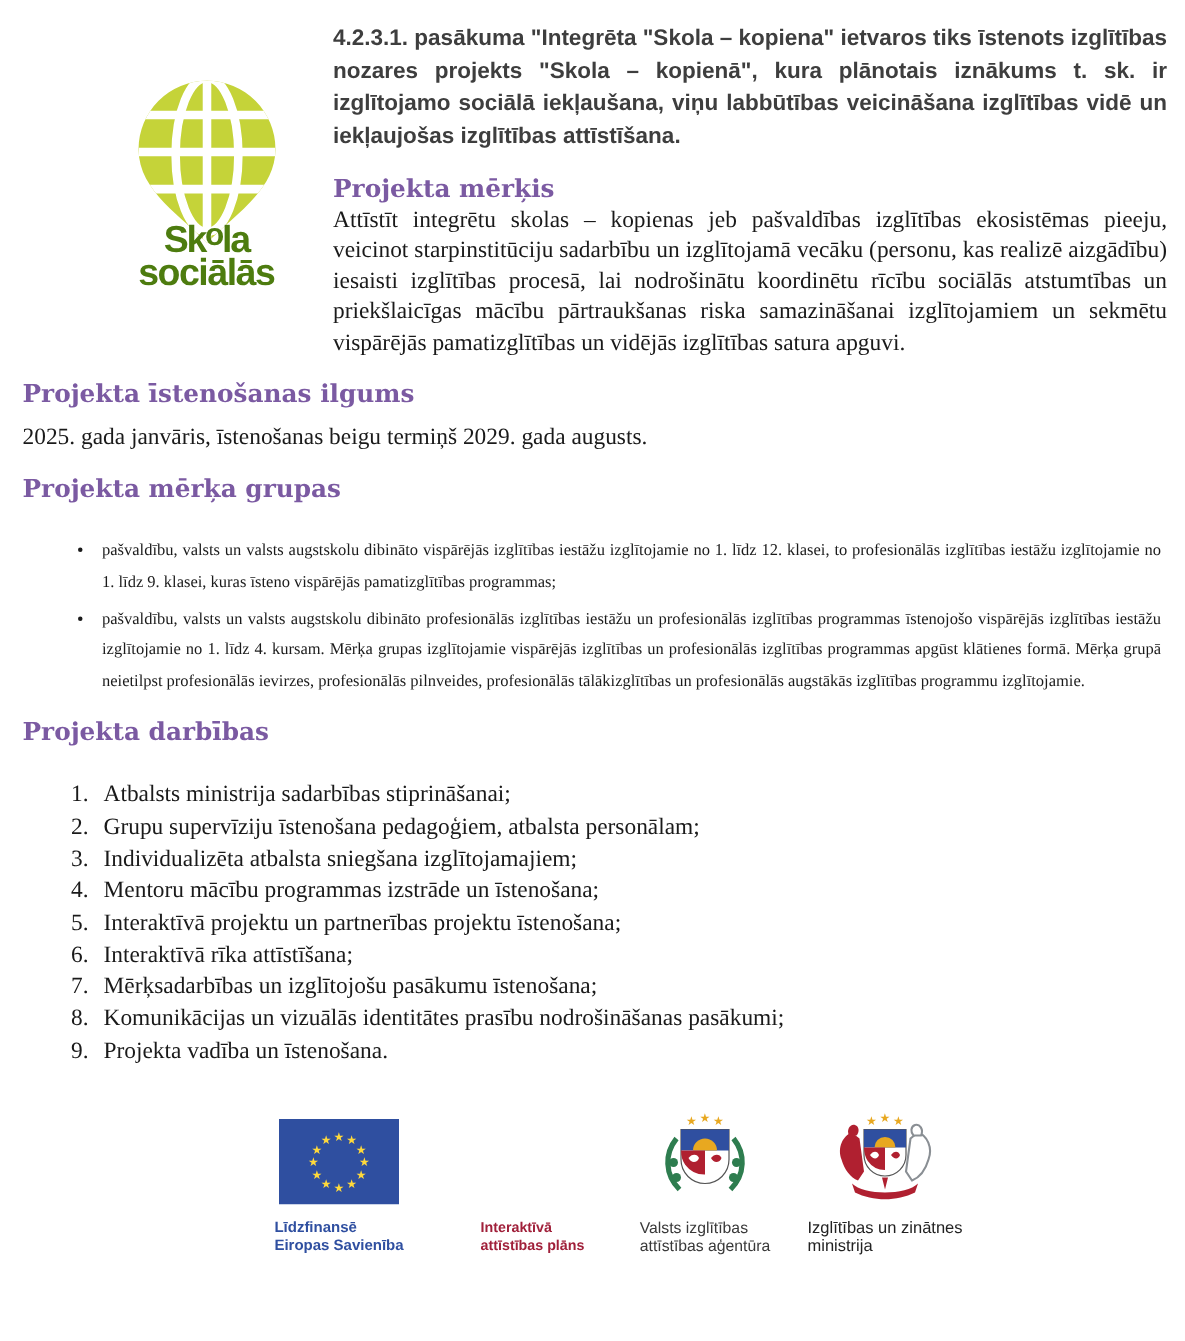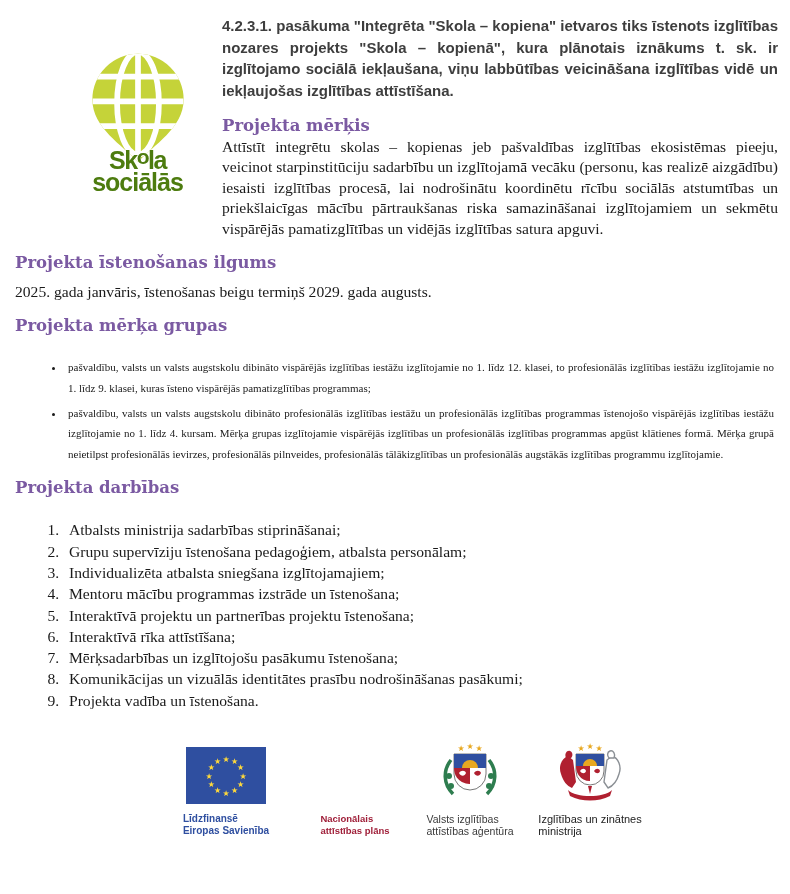"Nacionālais" div.logo-label { text: Nacionālais -> Interaktīvā }
